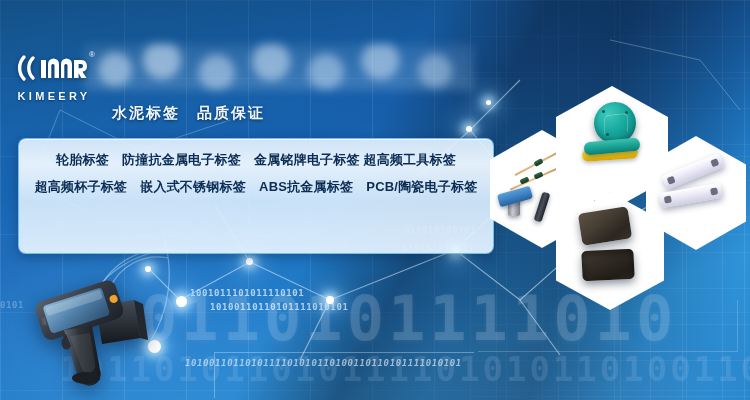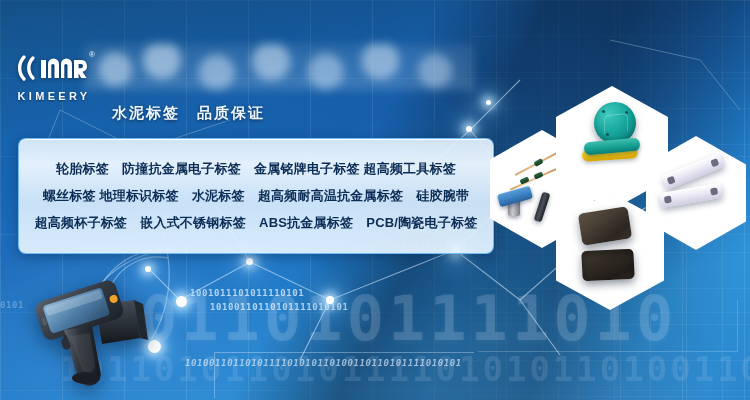"轮胎标签 防撞抗金属电子标签 金属铭牌电子标签 超高频工具标签" .panel { padding: 16px 0 0 0 -> 7px 0 0 0 }
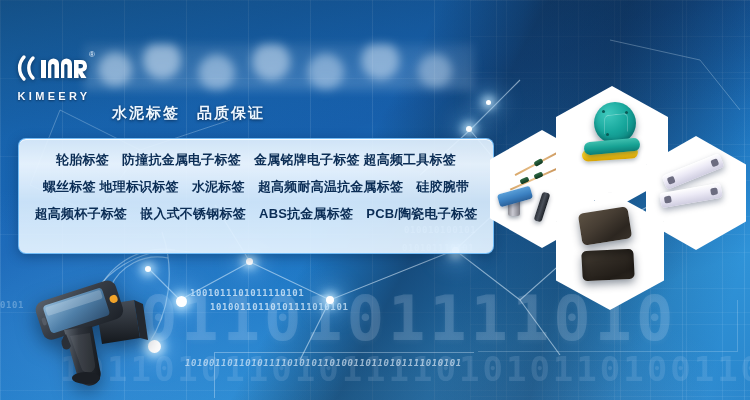"螺丝标签 地理标识标签 水泥标签 超高频耐高温抗金属标签 硅胶腕带" div.panel-row { html: <div>螺丝标签 地理标识标签 水泥标签 超高频耐高温抗金属标签 硅胶腕带</div> -> none }
